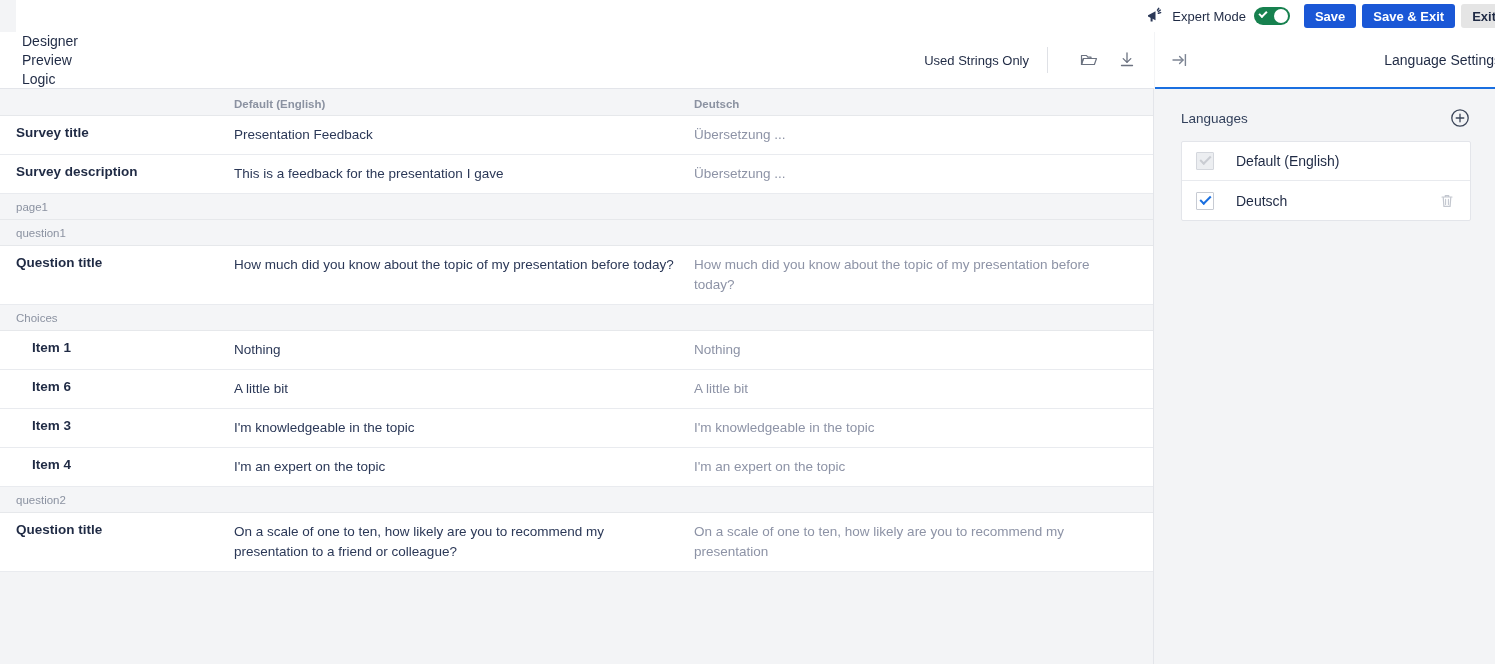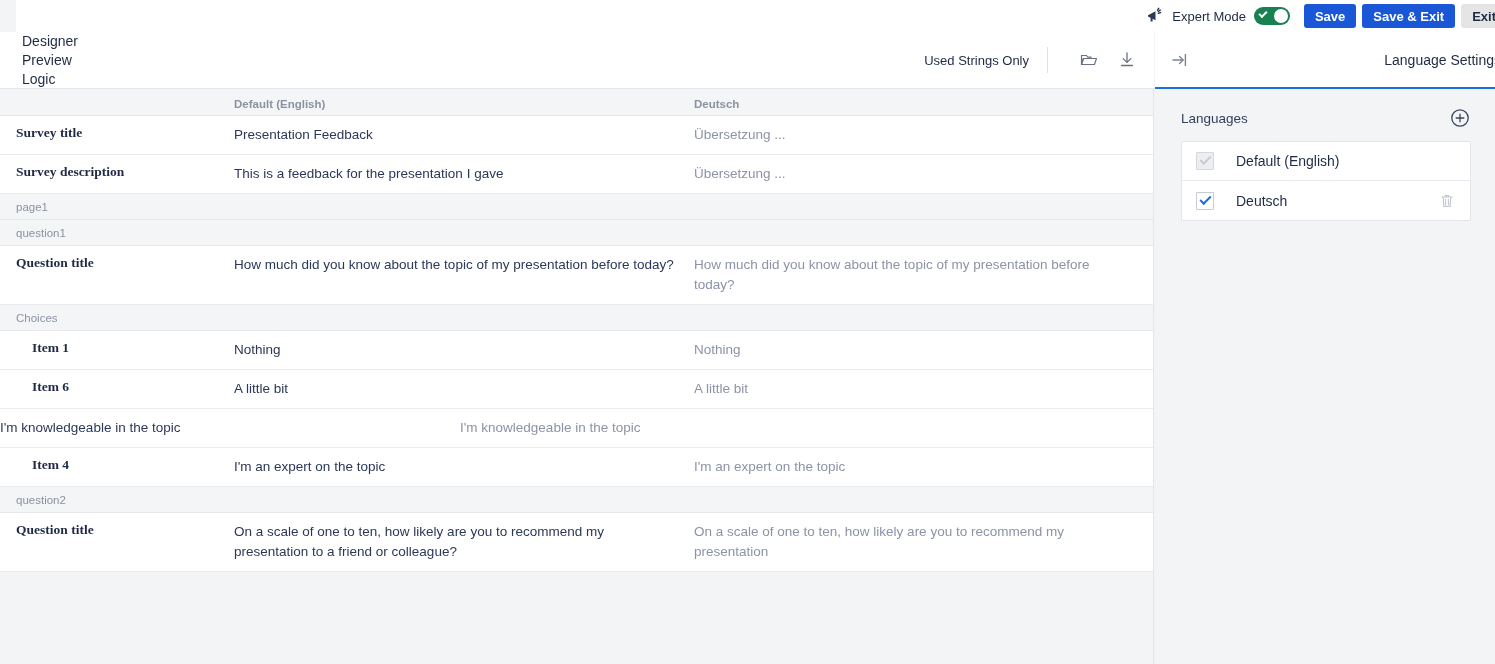"Survey title" .data .c-key { font-family: Liberation Serif, serif -> none }
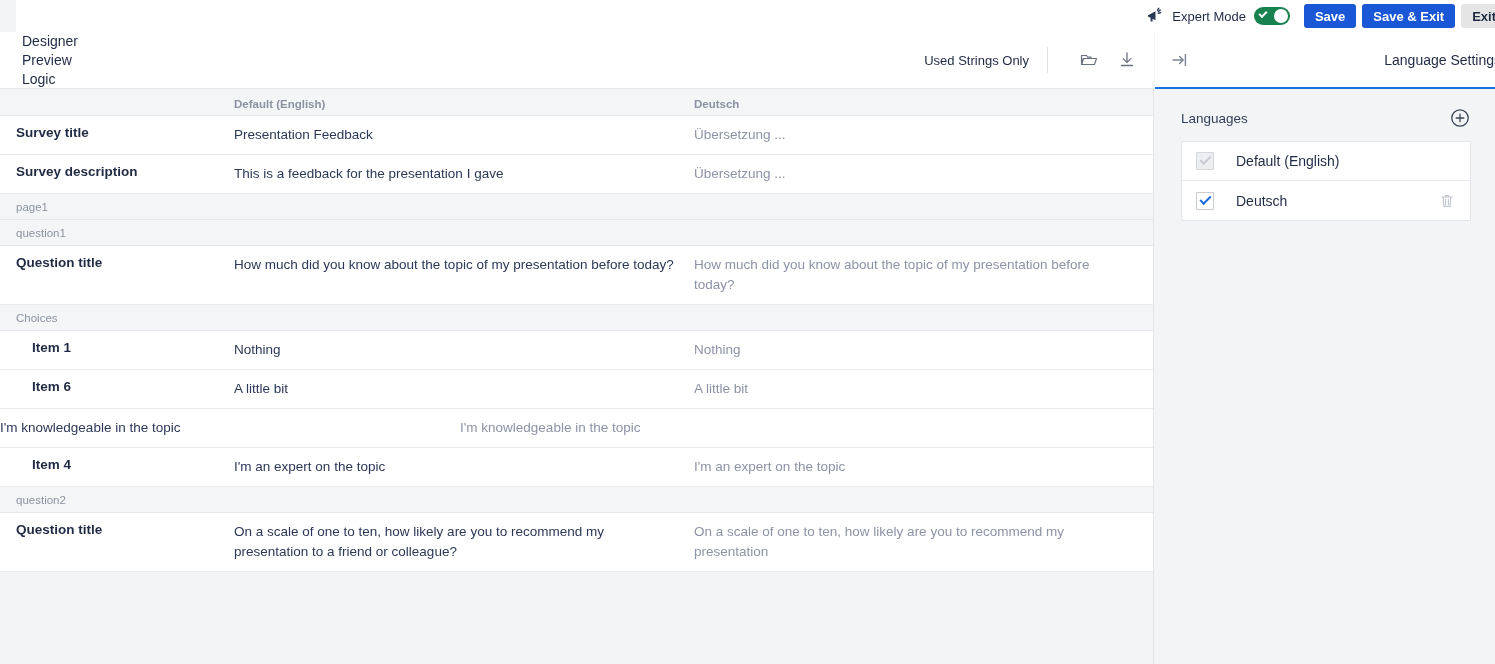"Item 3" div.c-key { html: none -> <div>Item 3</div> }
